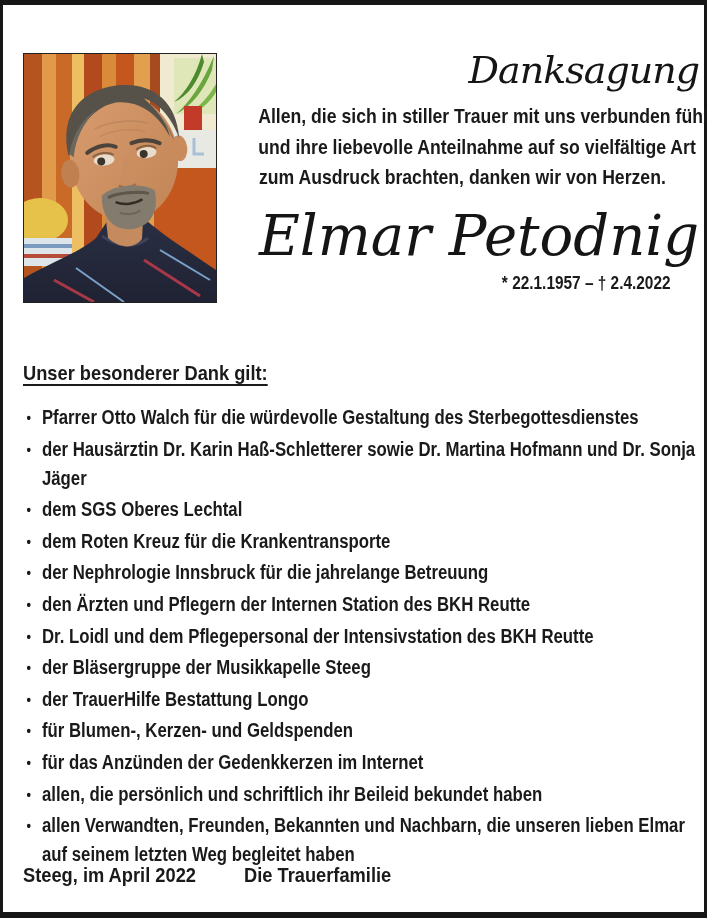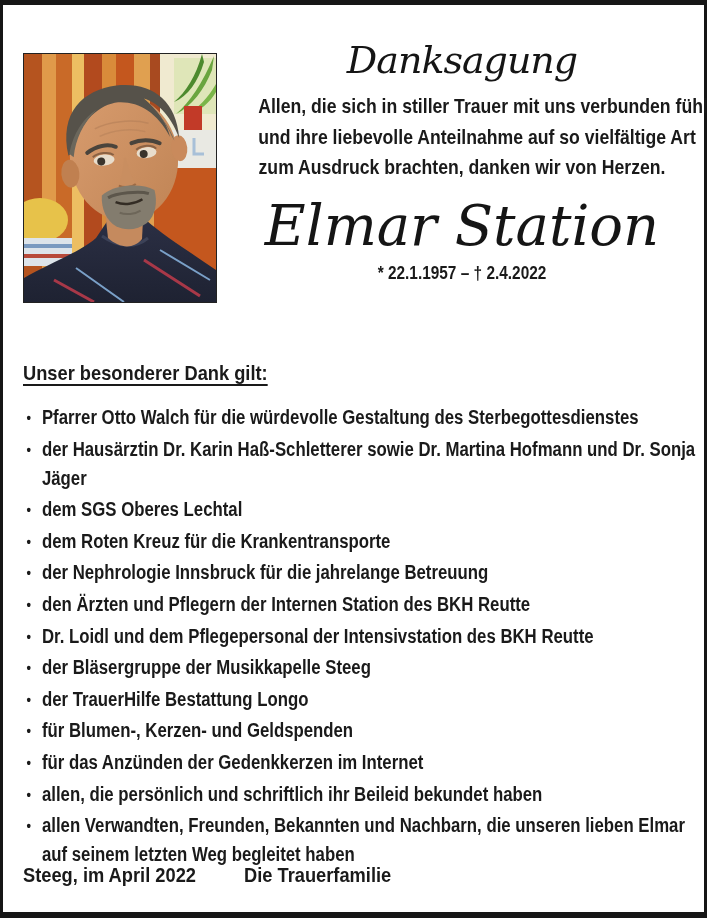"Danksagung" .header { text-align: center -> right; top: 32px -> 42px }
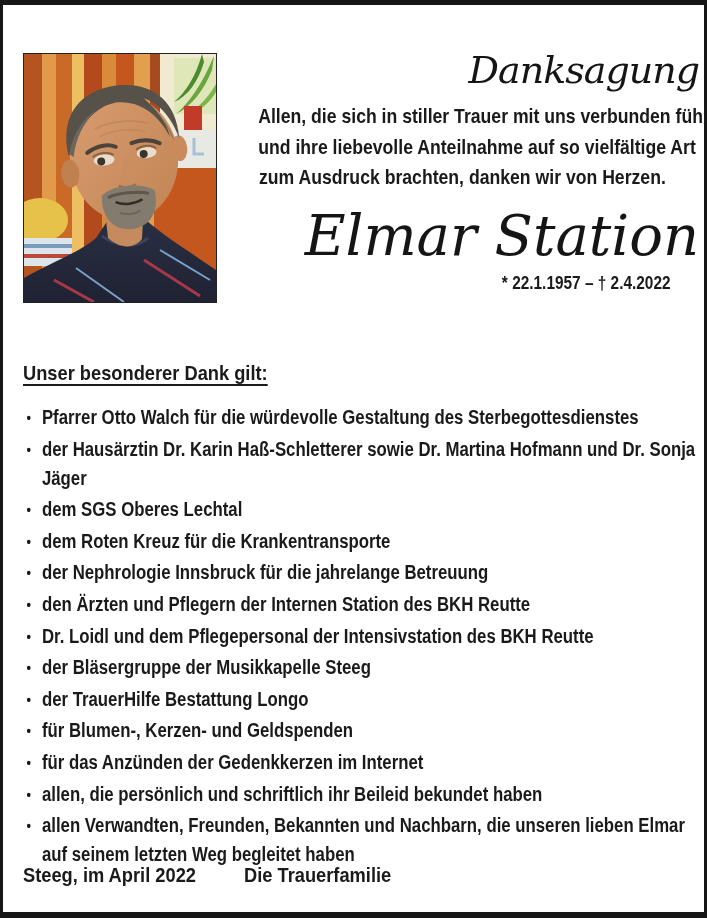"Elmar Station" div.name-script { text: Station -> Petodnig }
